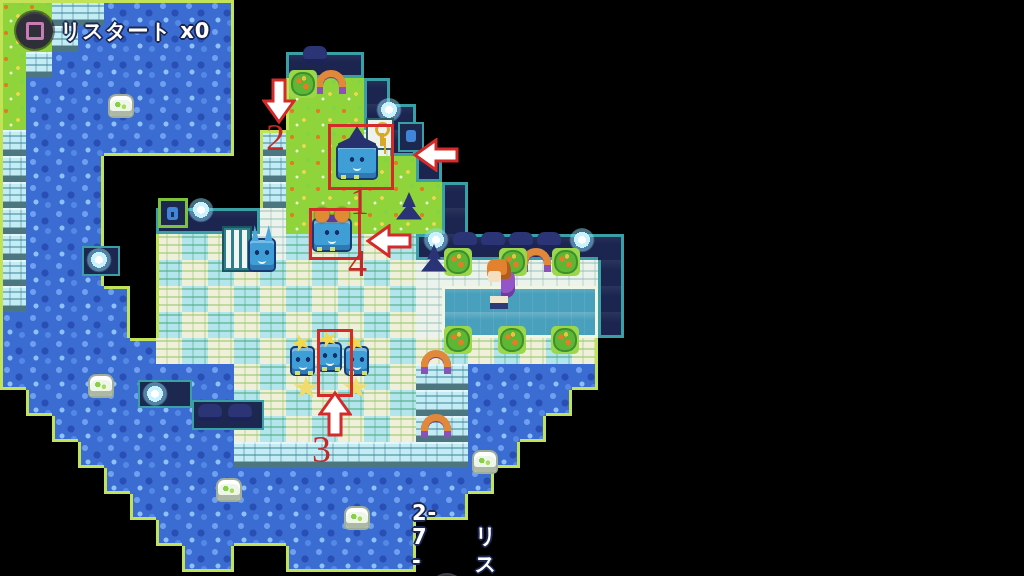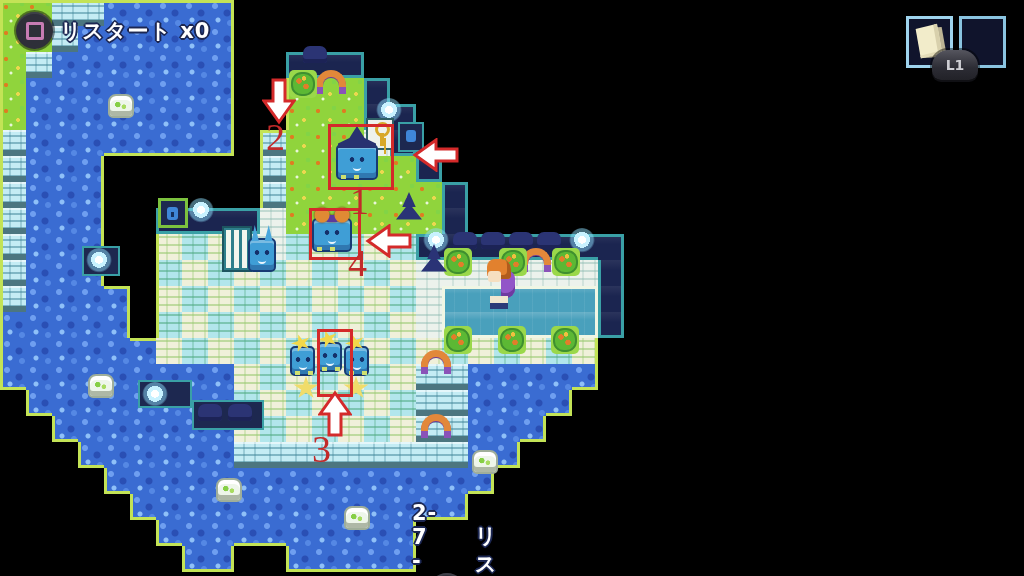"L1" div.hud { html: <div> <div> <div></div> </div> <div></div> <div>L1</div> </div> -> none }
